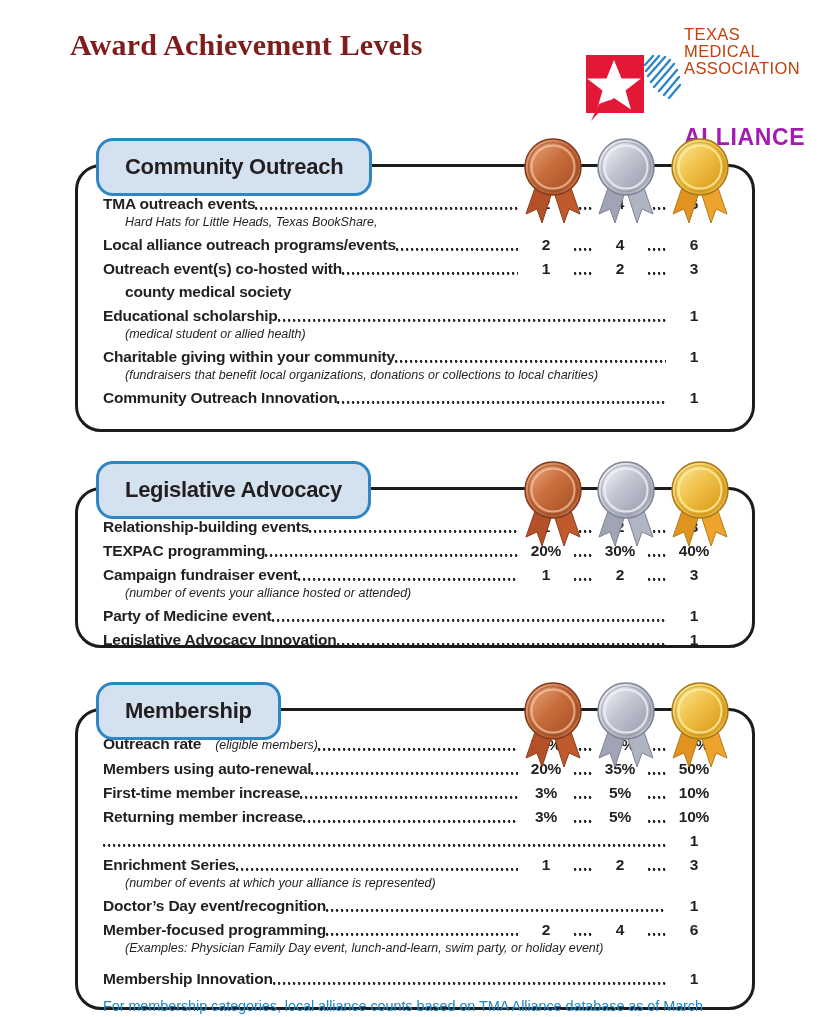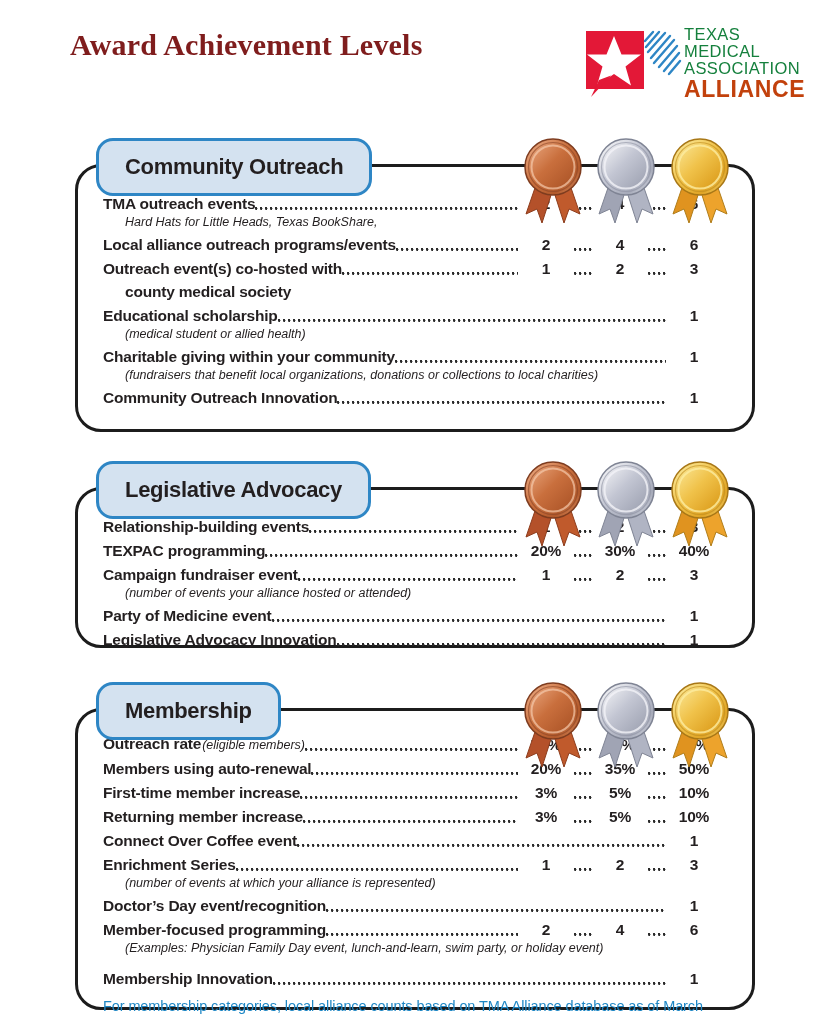"TEXAS MEDICAL" .logo-l1,.logo-l2 { color: #15803d -> #c2410c }
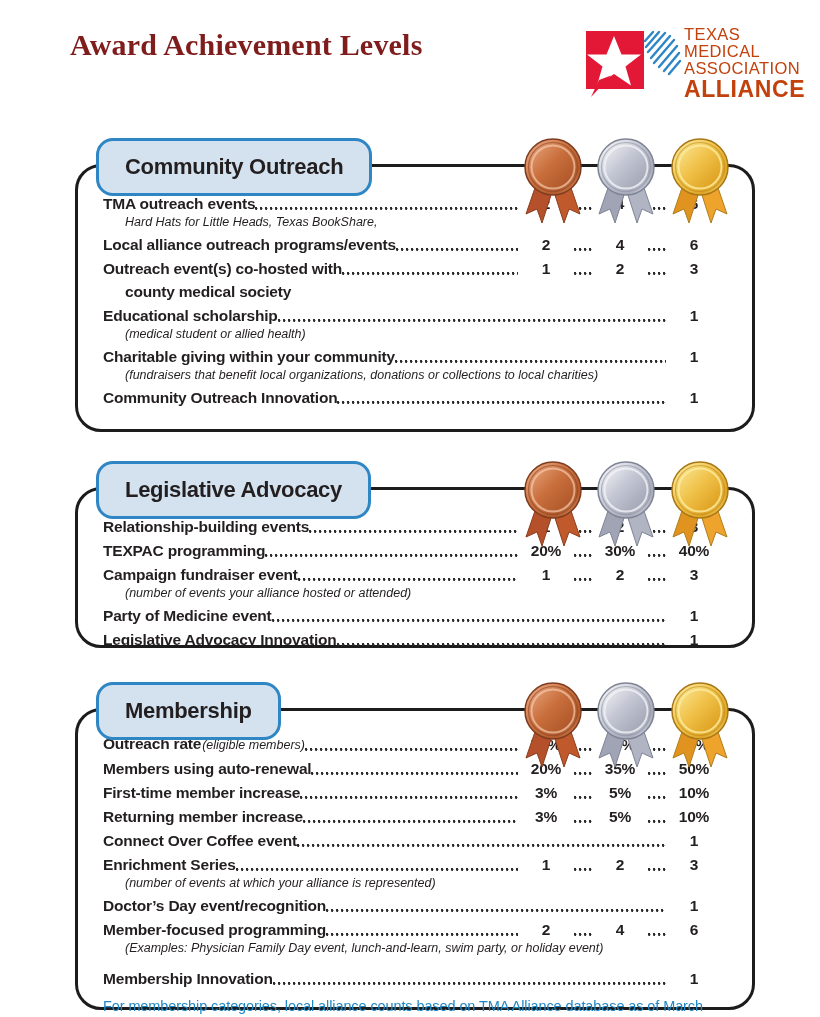"ALLIANCE" .logo-l3 { color: #c2410c -> #a21caf; margin-top: none -> 48px }
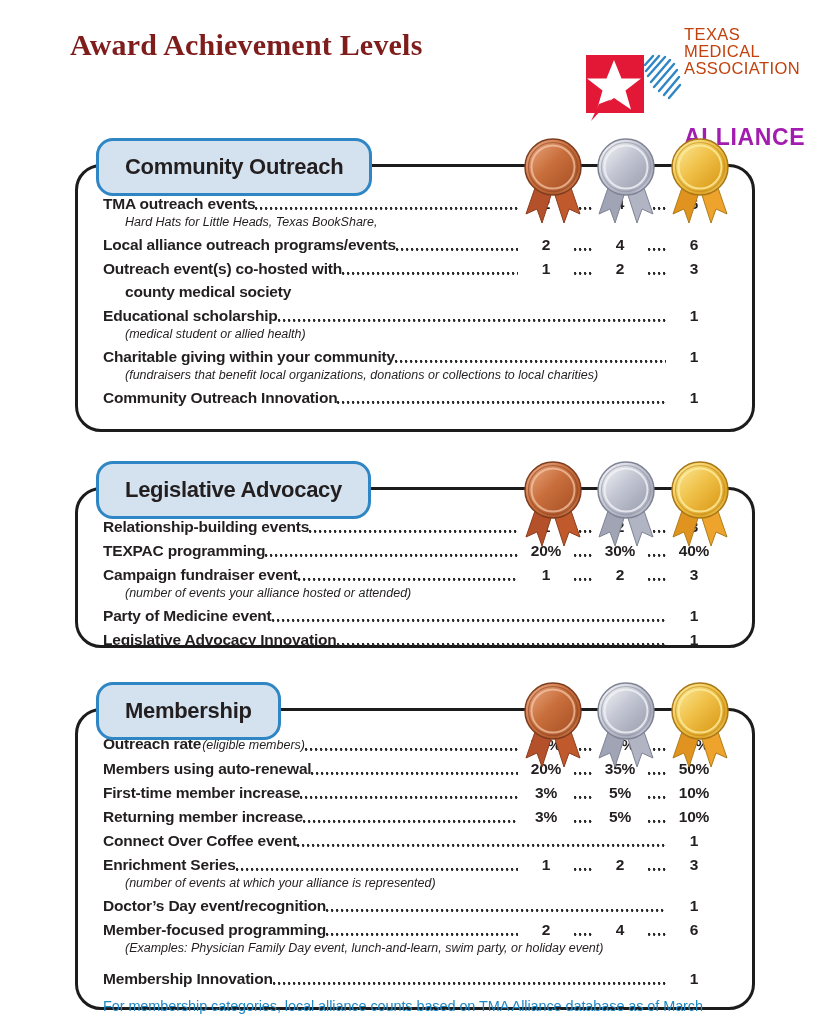"(eligible members)" .inote { margin-left: 1px -> 14px }
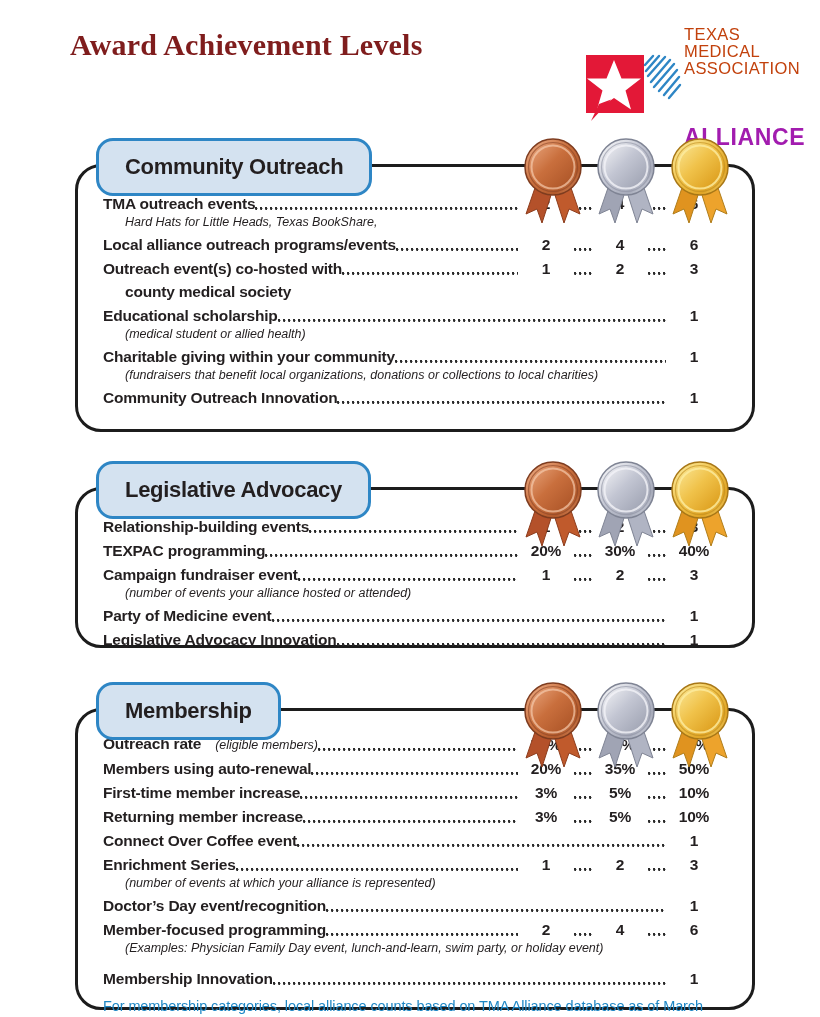"Connect Over Coffee event" span.lbl { html: <span>Connect Over Coffee event</span> -> none }
